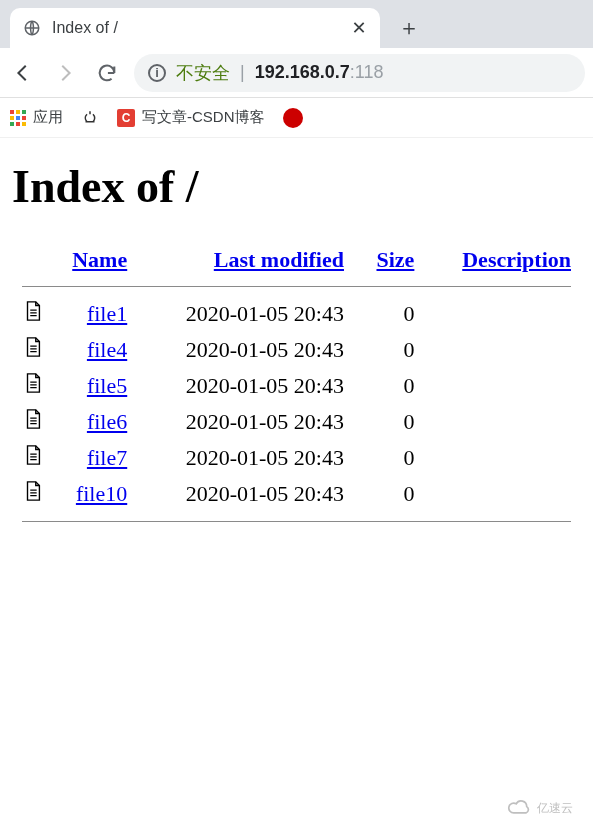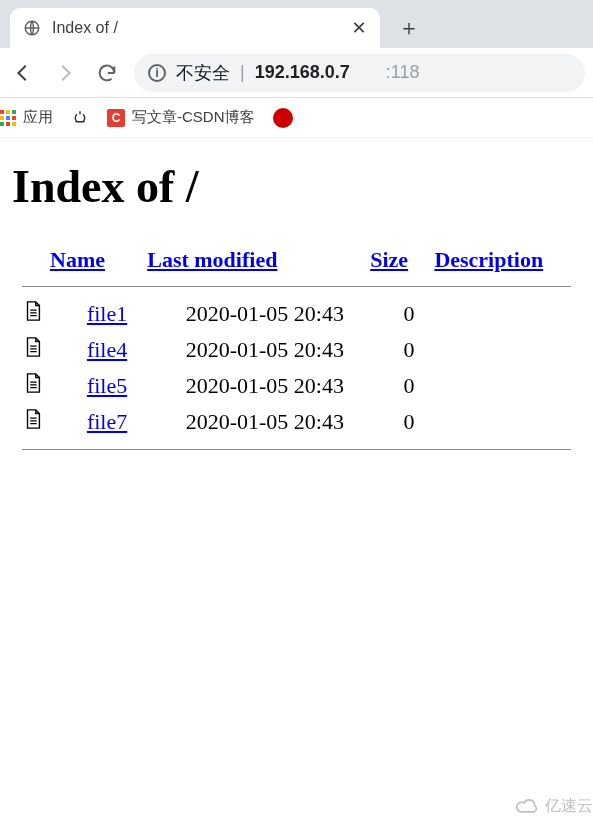"不安全" .omnibox .security { color: #0f172a -> #4d7c0f }
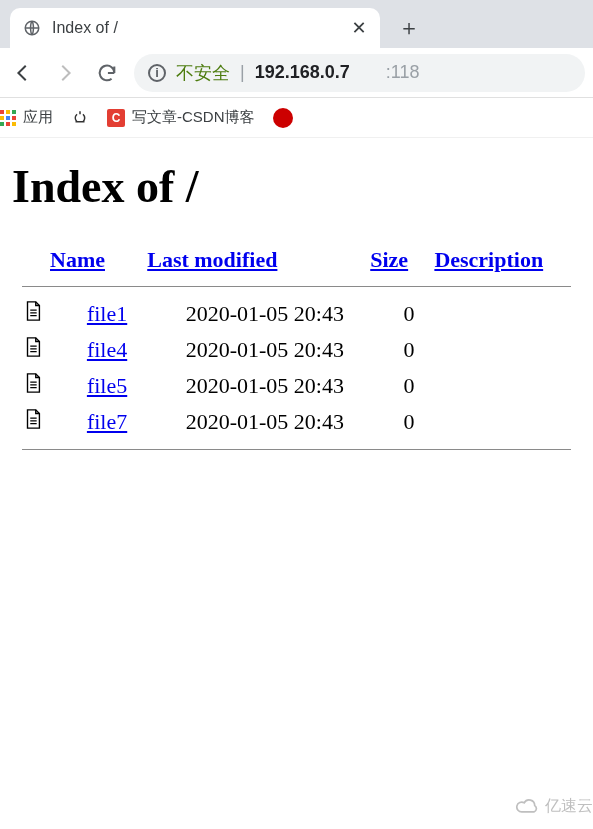":118" .omnibox .url-port { margin-left: 36px -> none }
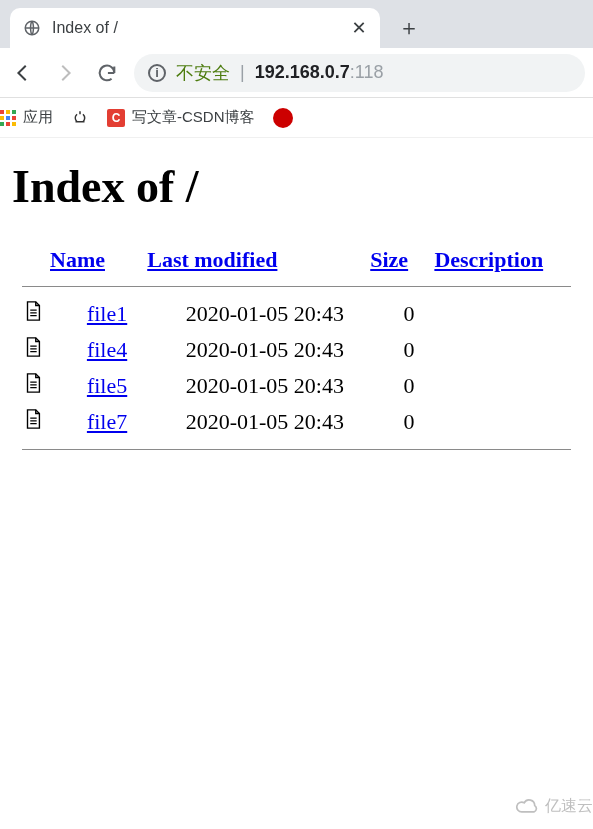"应用" .bookmarks-bar { padding: 0 0 -> 0 10px }
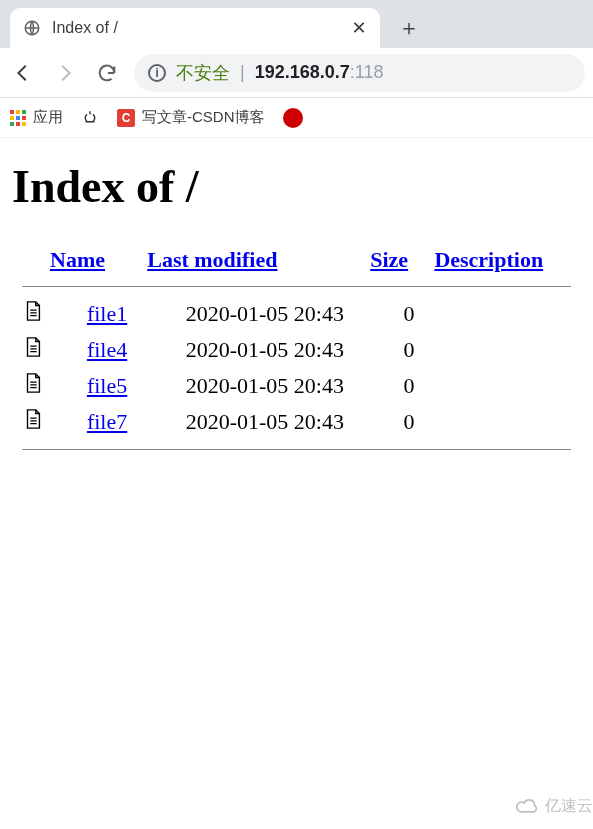"Name" .listing th { text-align: left -> right }
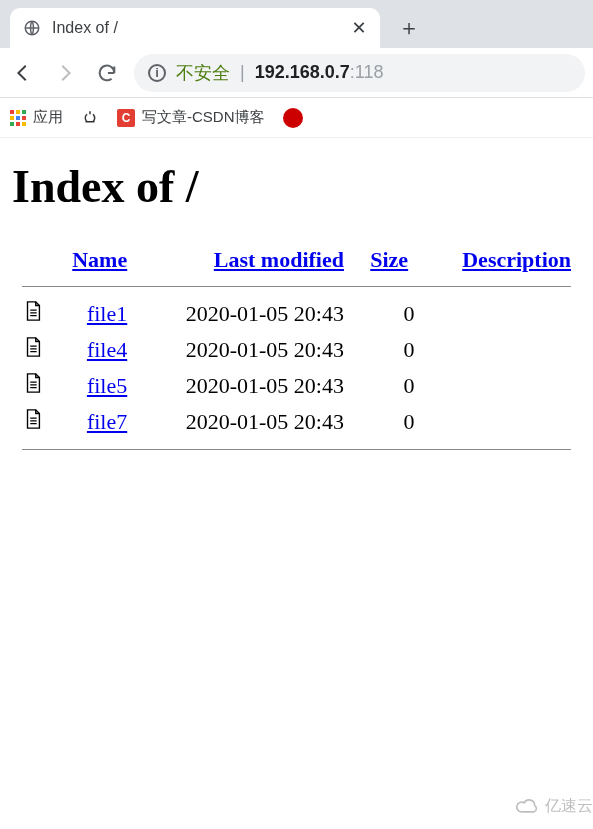"Size" th { text-align: center -> right }
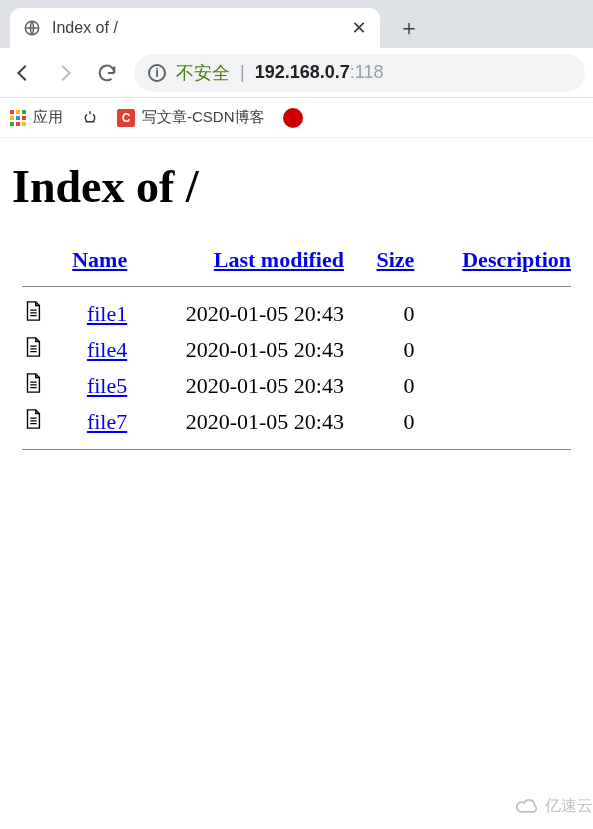"file6" tr { html: none -> <tr> <td><svg> <path></path> <path></path> <path></path> </svg></td> <td><a>file6</a></td> <td>2020-01-05 20:43</td> <td>0</td> <td></td> </tr> }
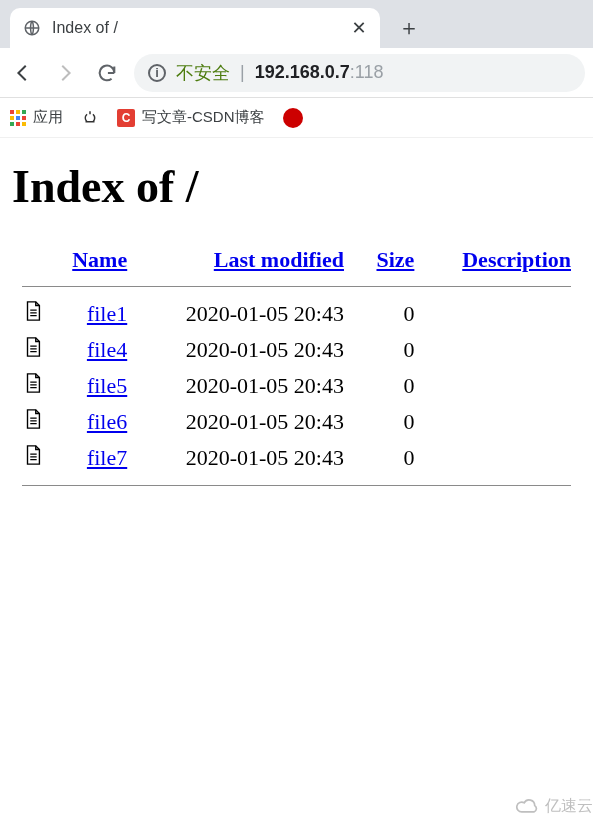"file10" tr { html: none -> <tr> <td><svg> <path></path> <path></path> <path></path> </svg></td> <td><a>file10</a></td> <td>2020-01-05 20:43</td> <td>0</td> <td></td> </tr> }
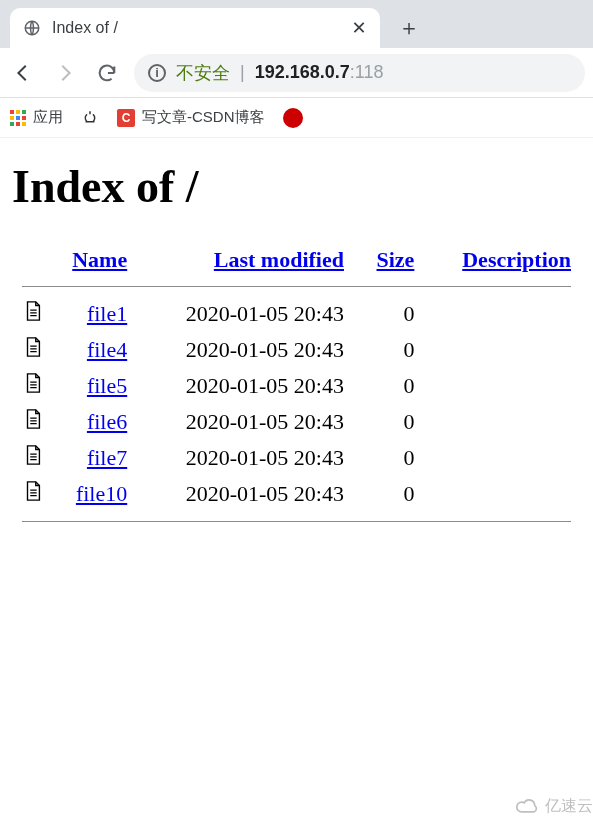"亿速云" .watermark { font-size: 16px -> 12px; right: 0 -> 20px }
